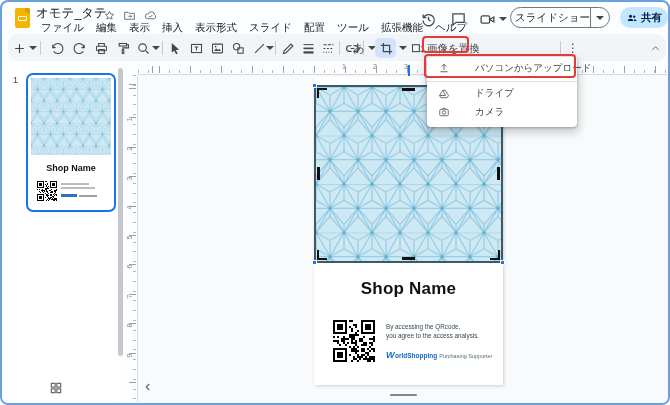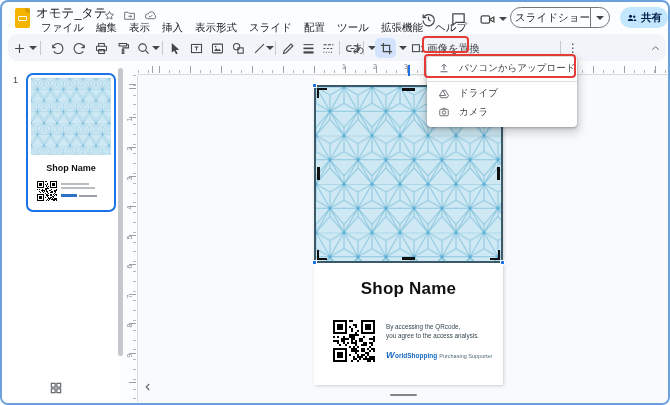"パソコンからアップロード" .dd-item { gap: 9px -> 25px }
